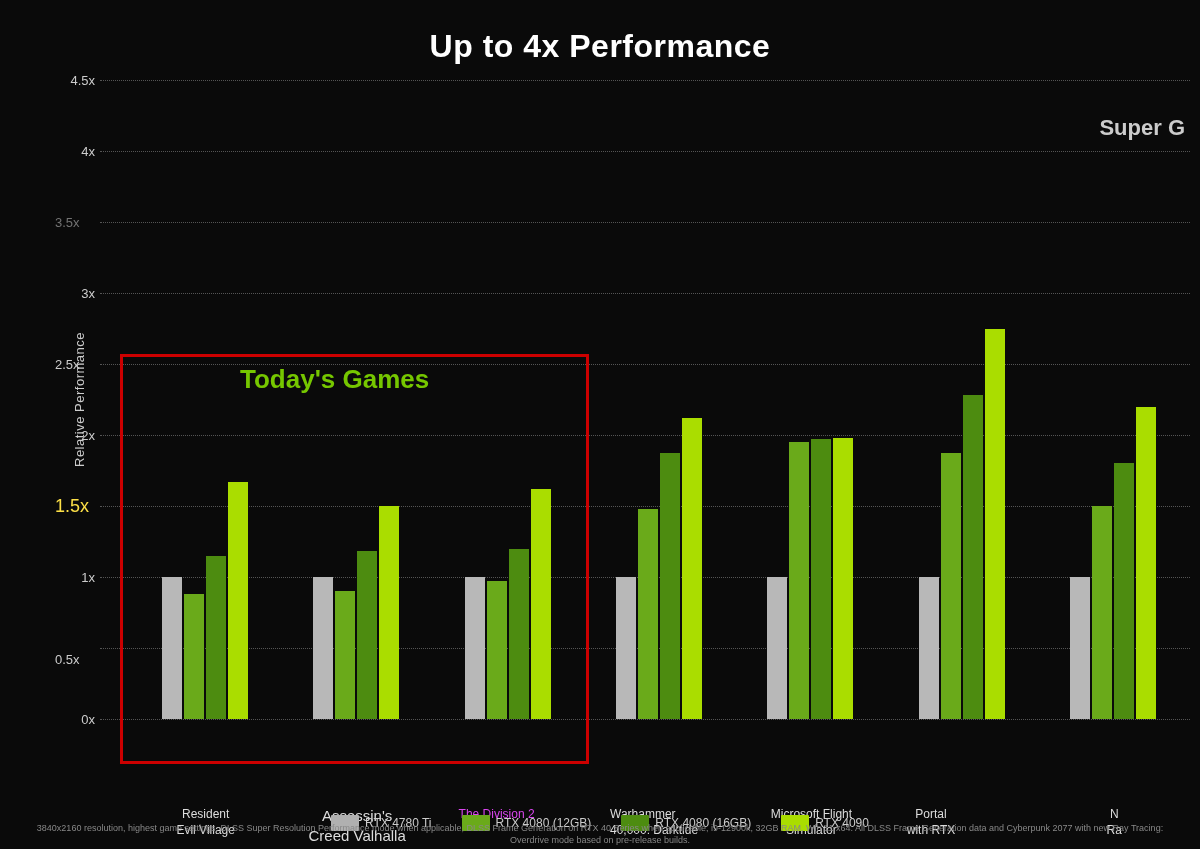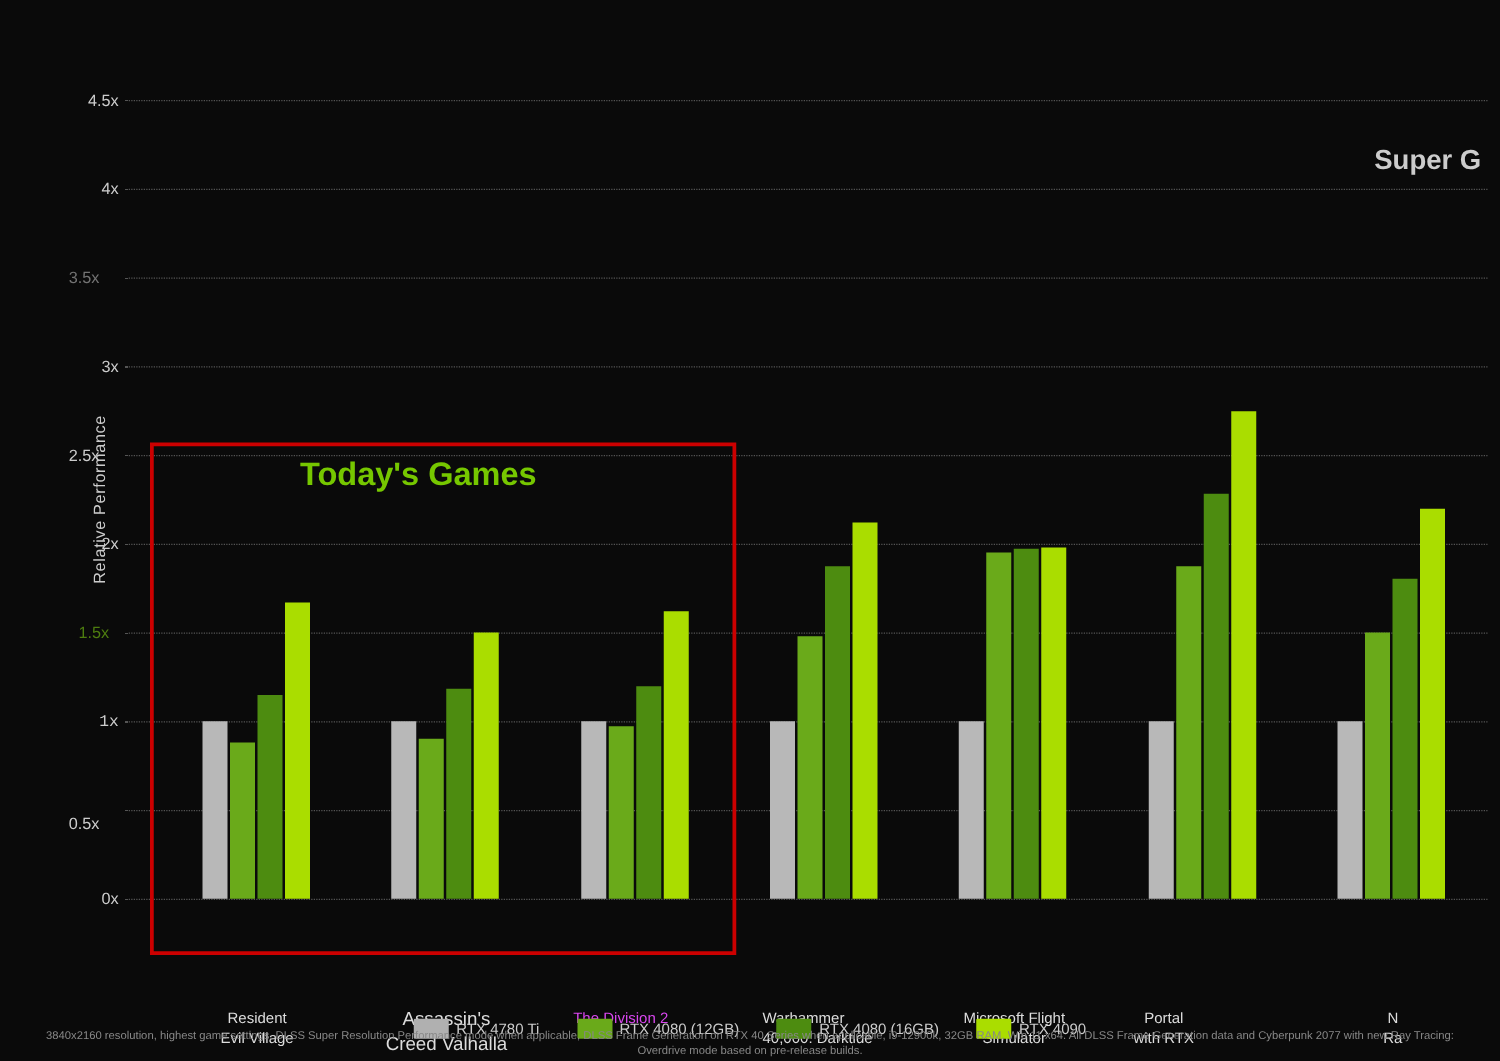"Up to 4x Performance" div.chart-title { html: none -> <div>Up to 4x Performance</div> }
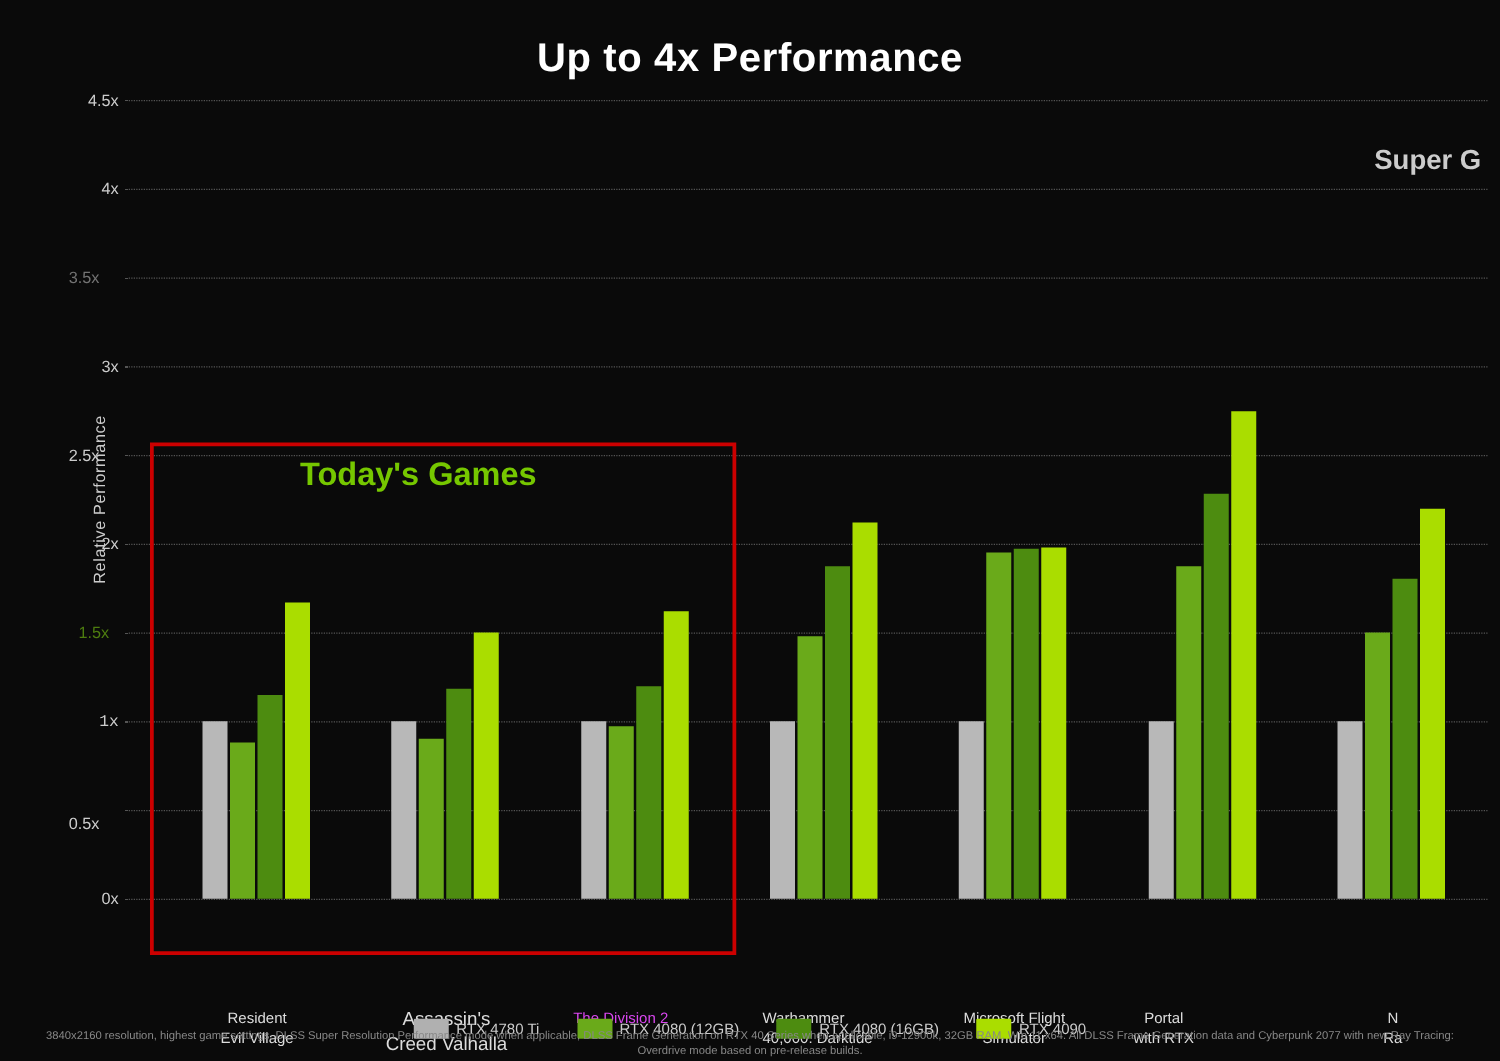"1.5x" div { color: #4d7c0f -> #fde047; font-size: 13px -> 18px; text-align: center -> left }
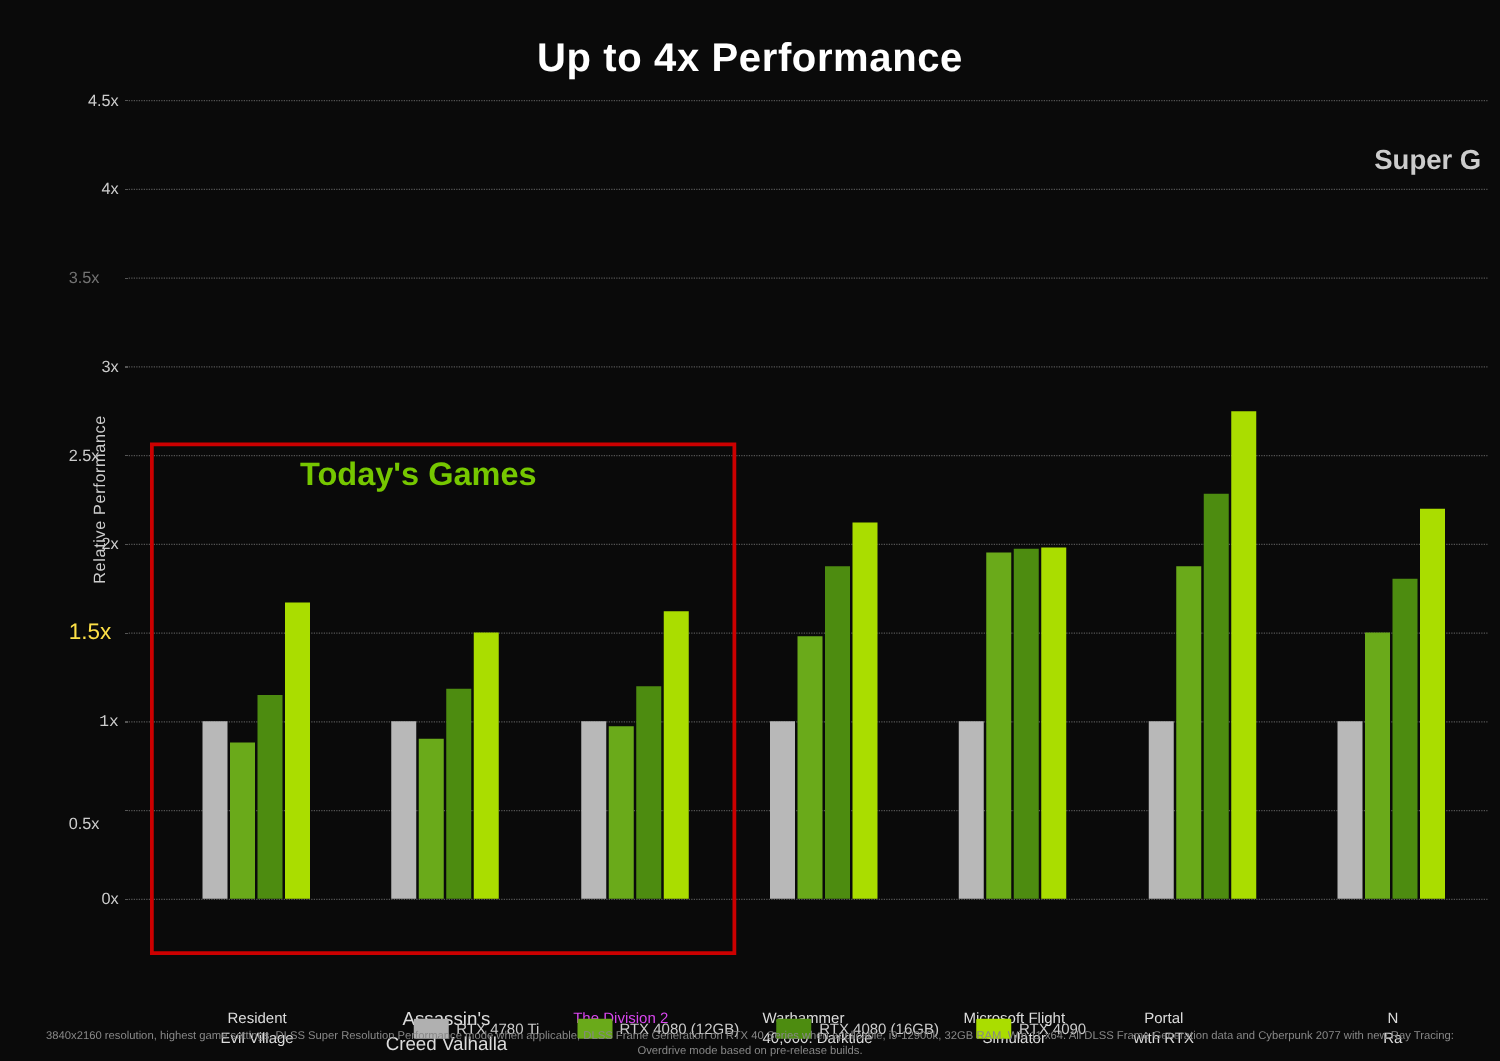"1x" div { font-family: Liberation Mono, monospace -> none }
